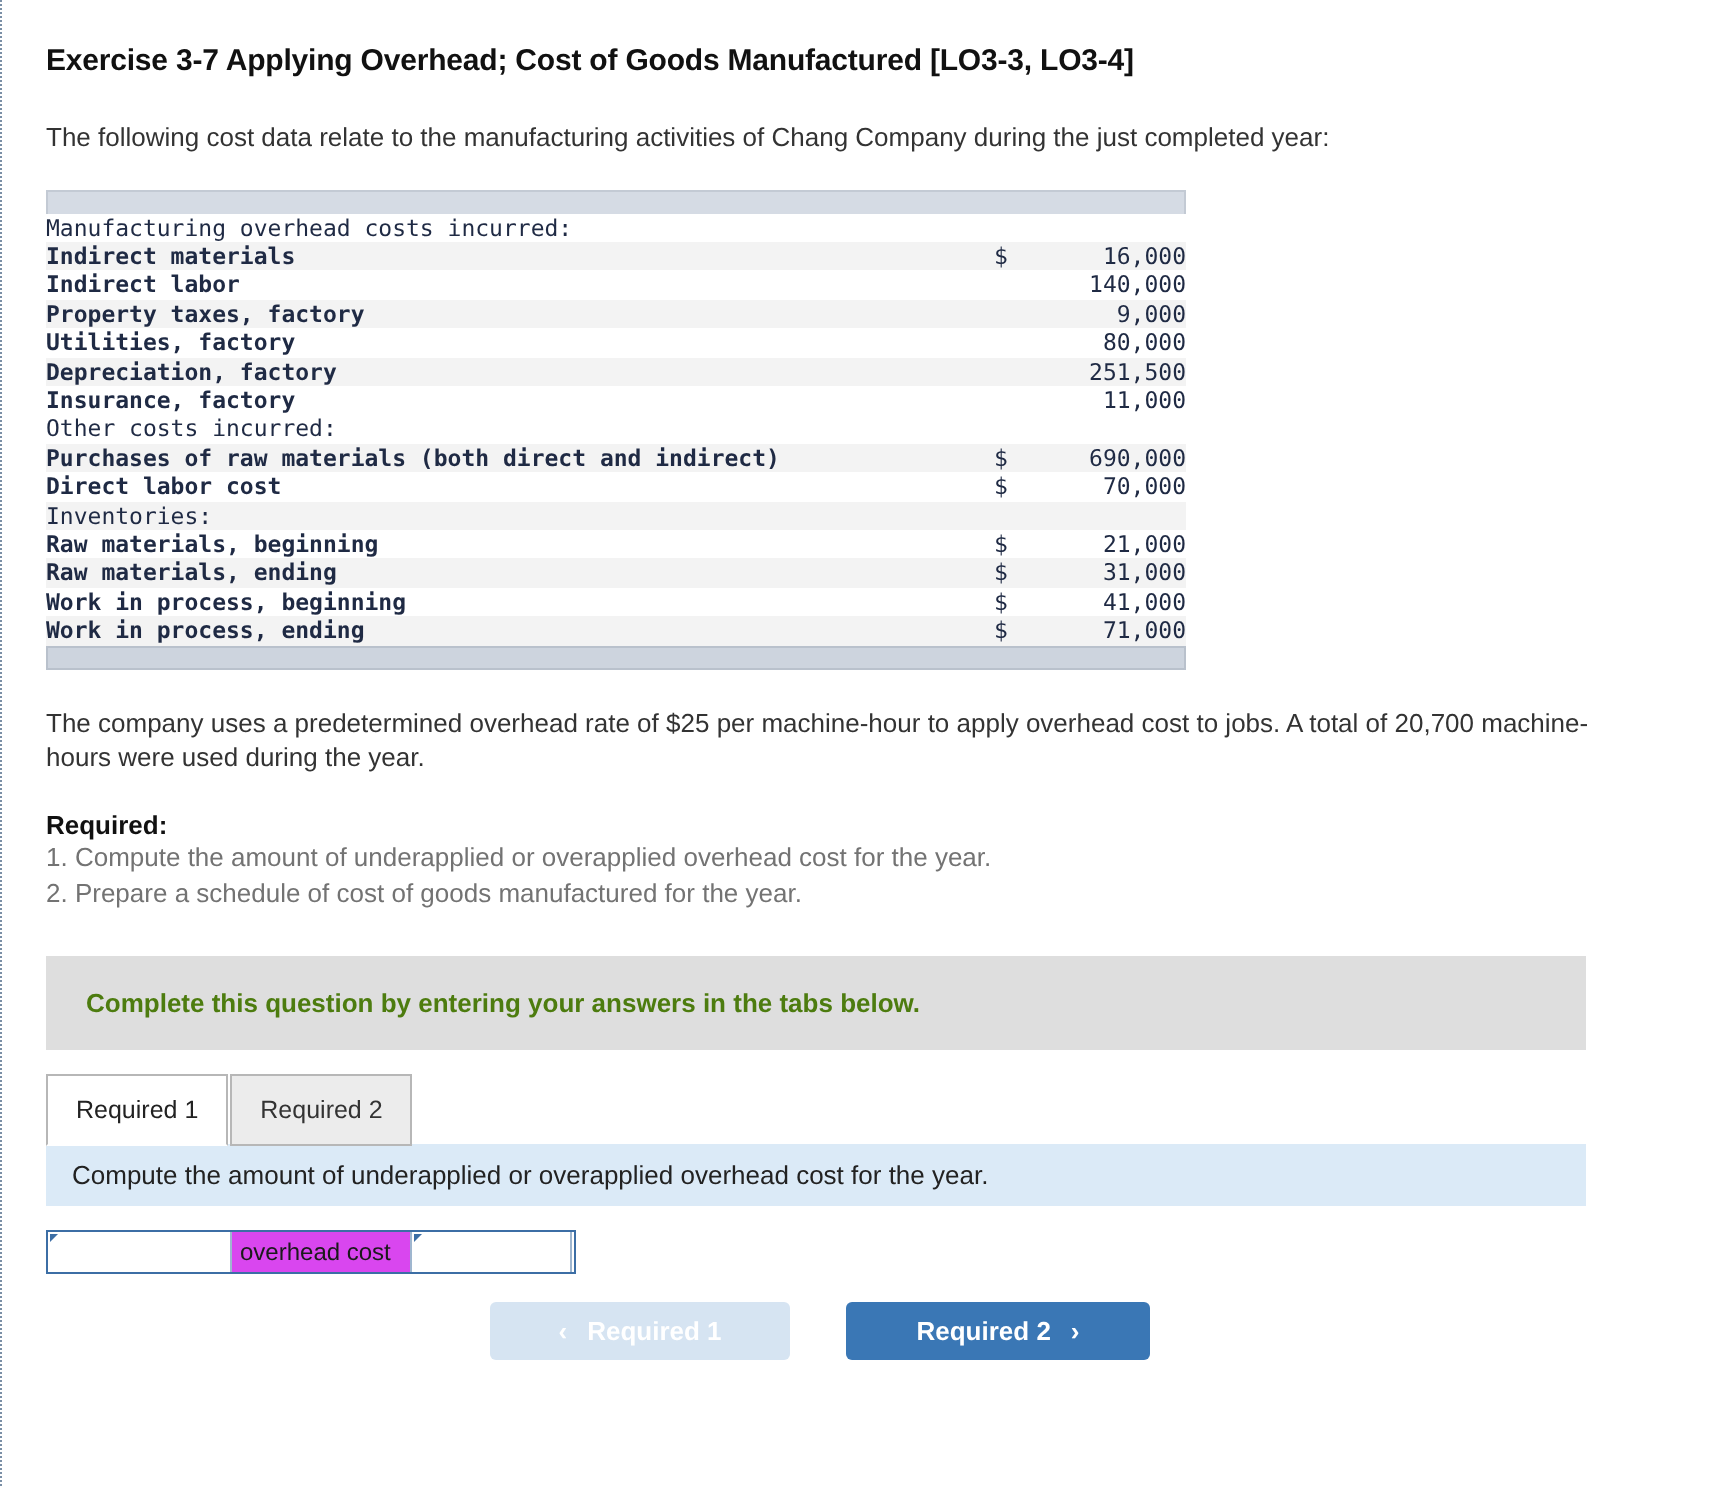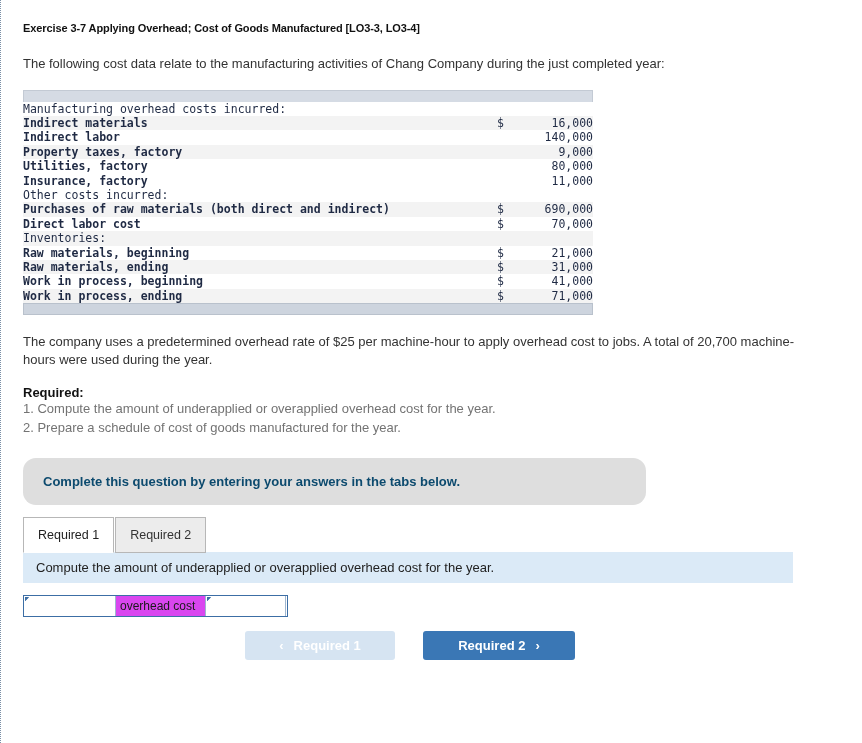"Exercise 3-7 Applying Overhead; Cost" .ex-title { font-size: 11px -> 15px }
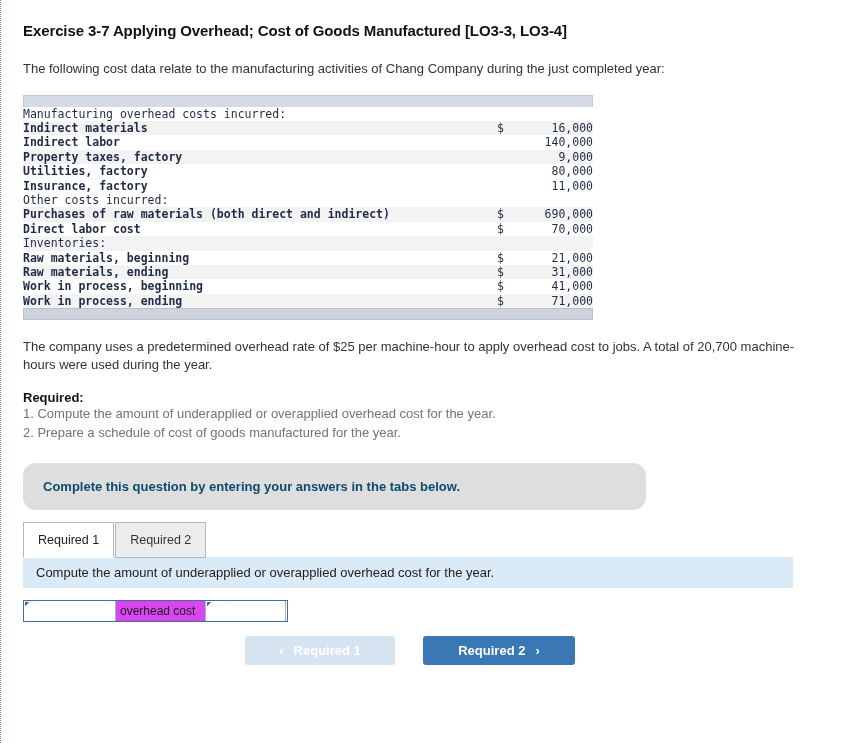"Depreciation, factory" tr.r-even { html: none -> <tr> <td>Depreciation, factory</td> <td></td> <td>251,500</td> </tr> }
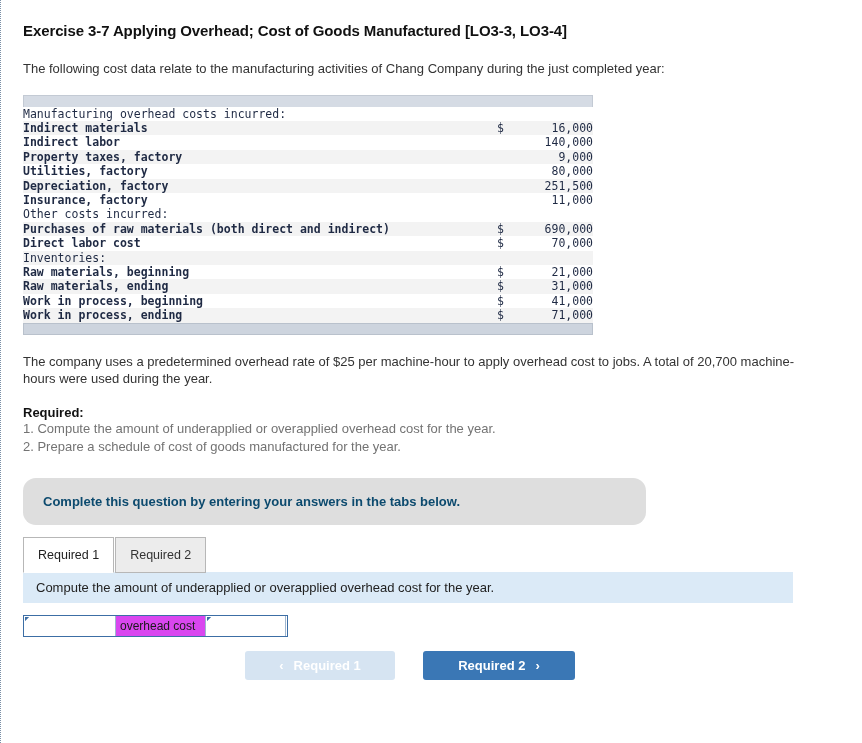"Complete this question by entering" .gray-band { border-radius: 13px -> none; color: #0c4a6e -> #4d7c0f; width: 623px -> 770px }
